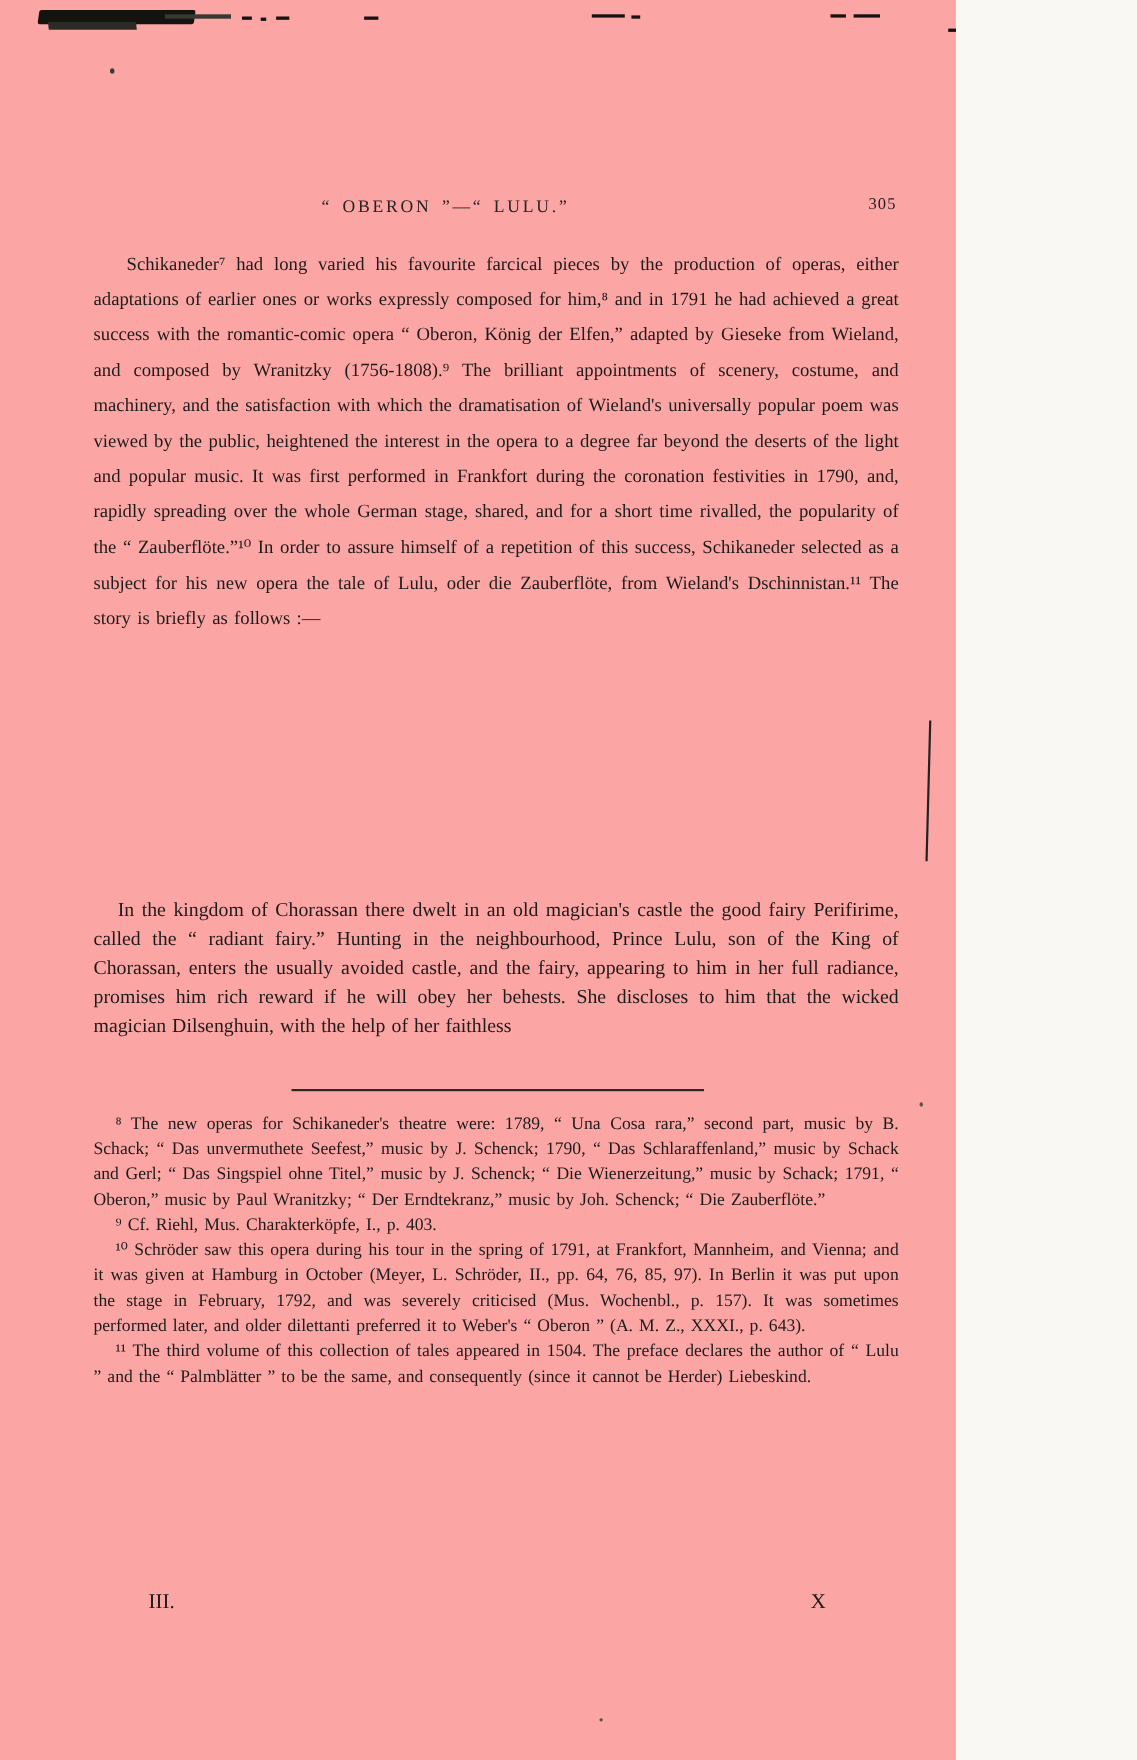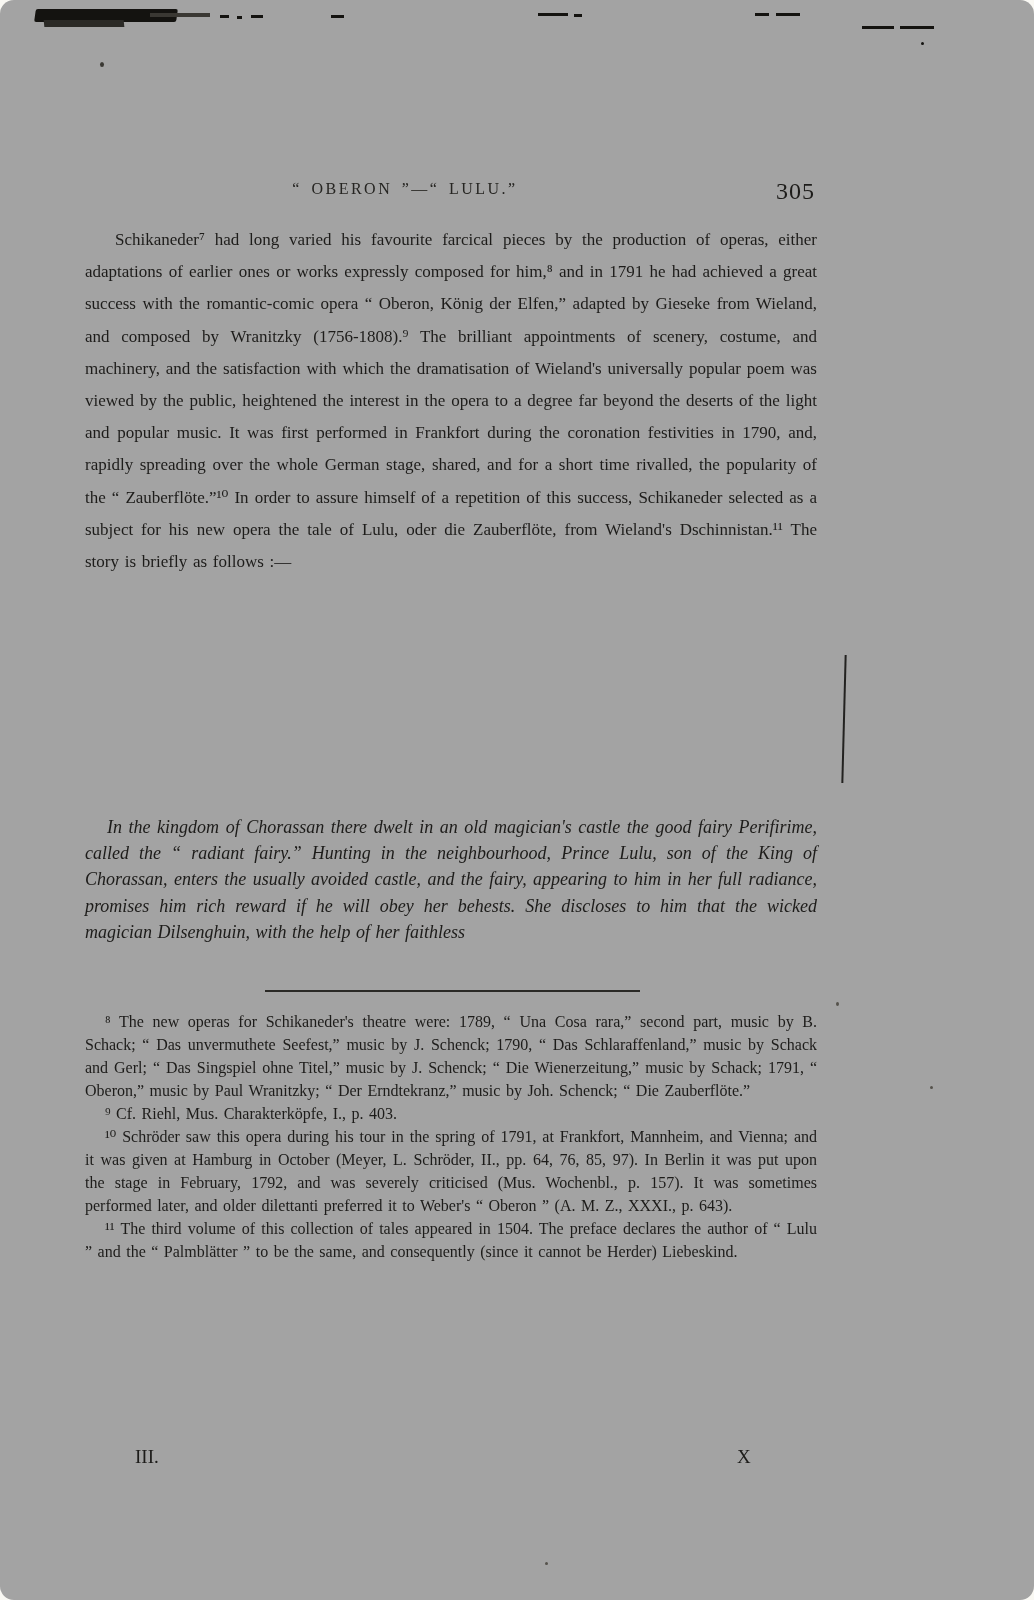"“ OBERON ”—“ LULU.”" .page { background: #a3a3a3 -> #fca5a5; border-radius: 14px -> none; width: 1034px -> 869px }
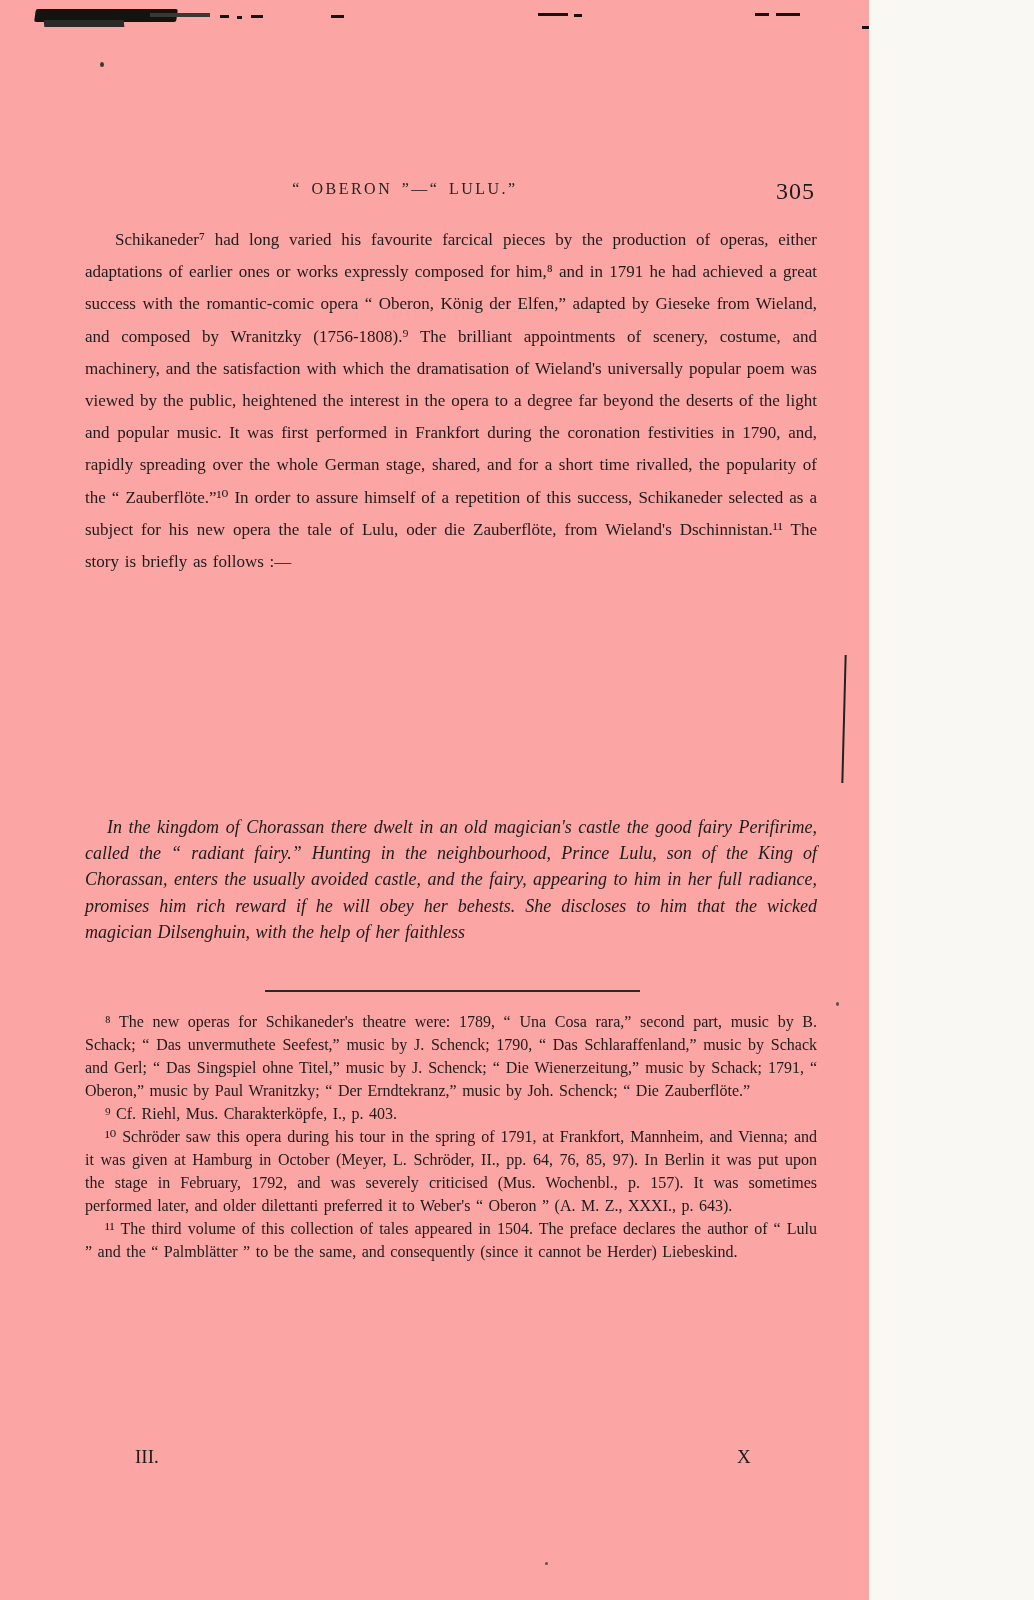"305" .running-head .pageno { font-size: 24px -> 15px }
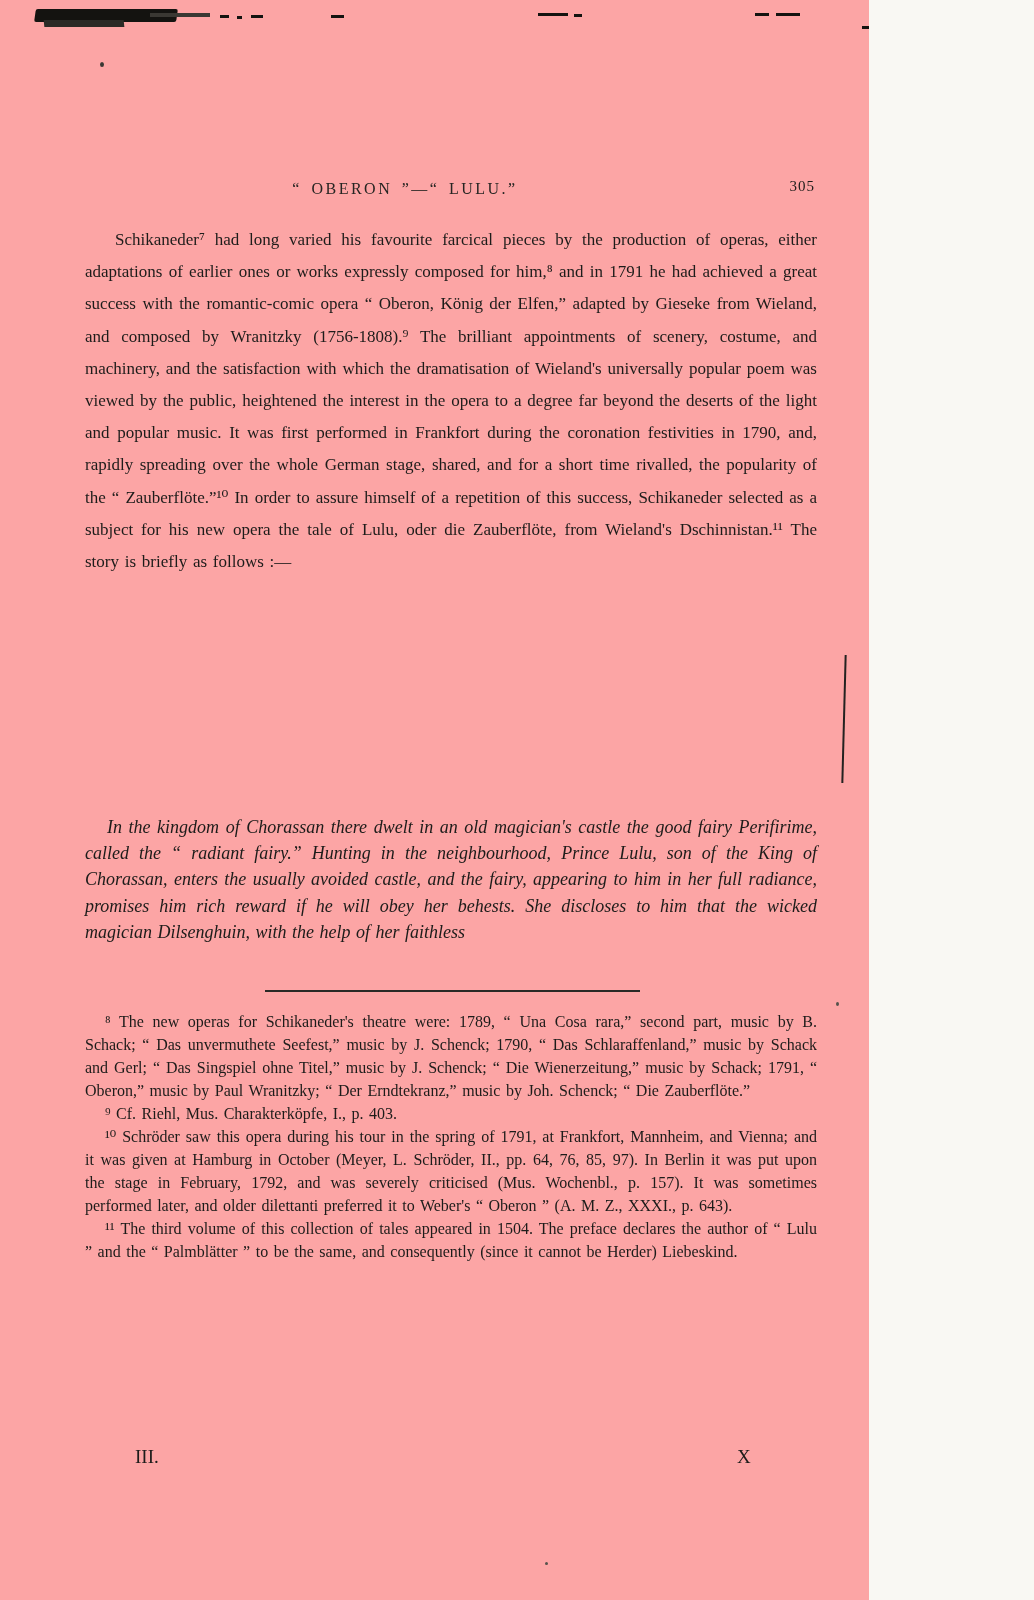"In the kingdom of Chorassan" .excerpt { font-style: italic -> none }
